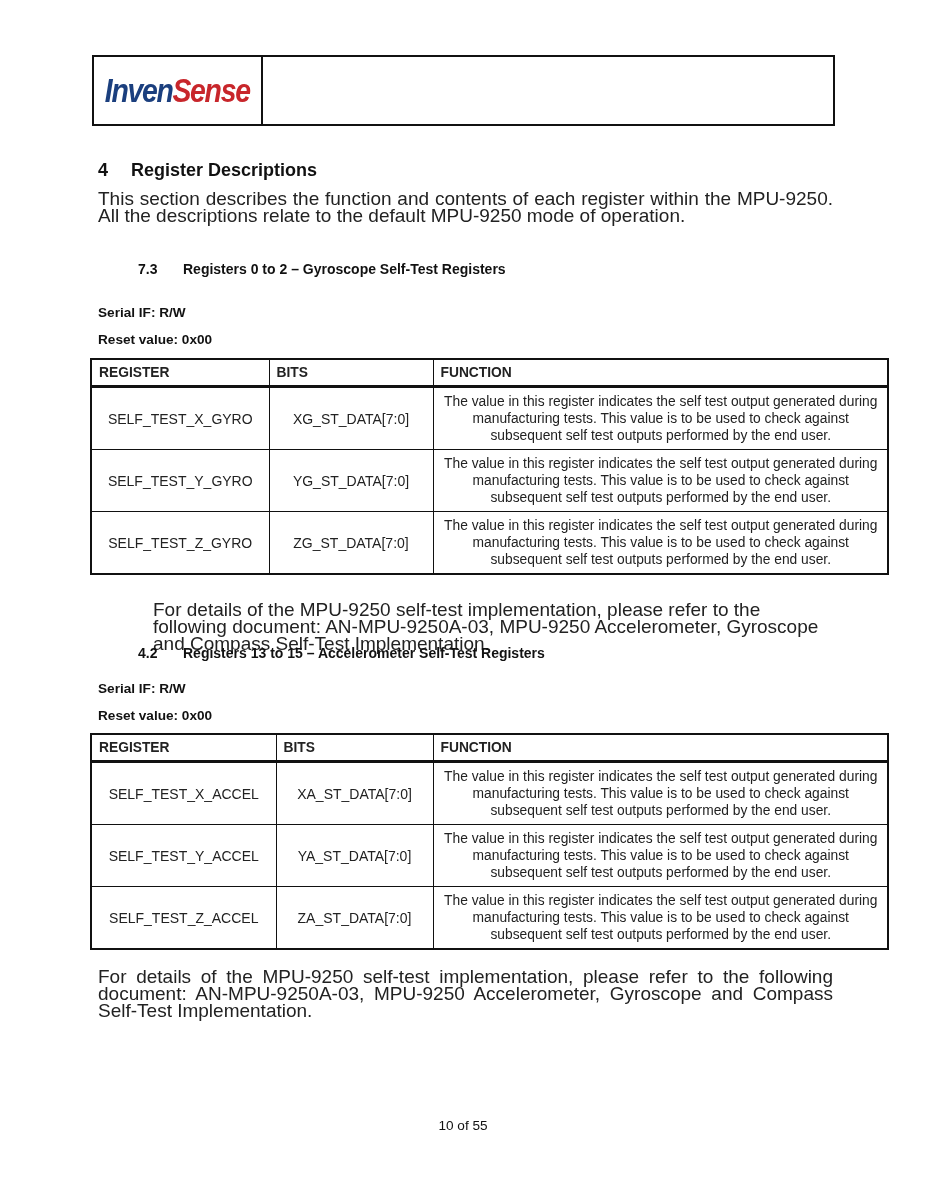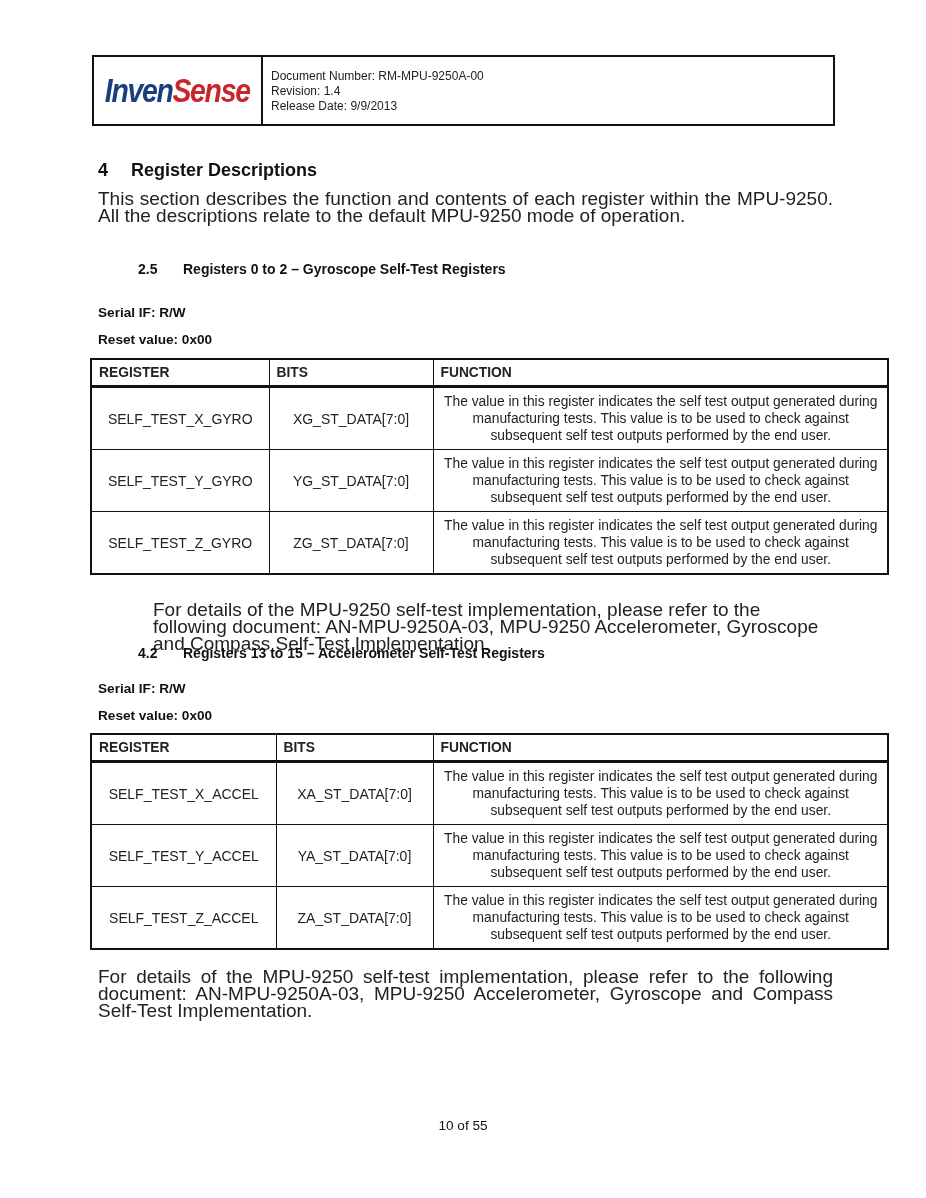"InvenSense" .hdr { gap: none -> 48px }
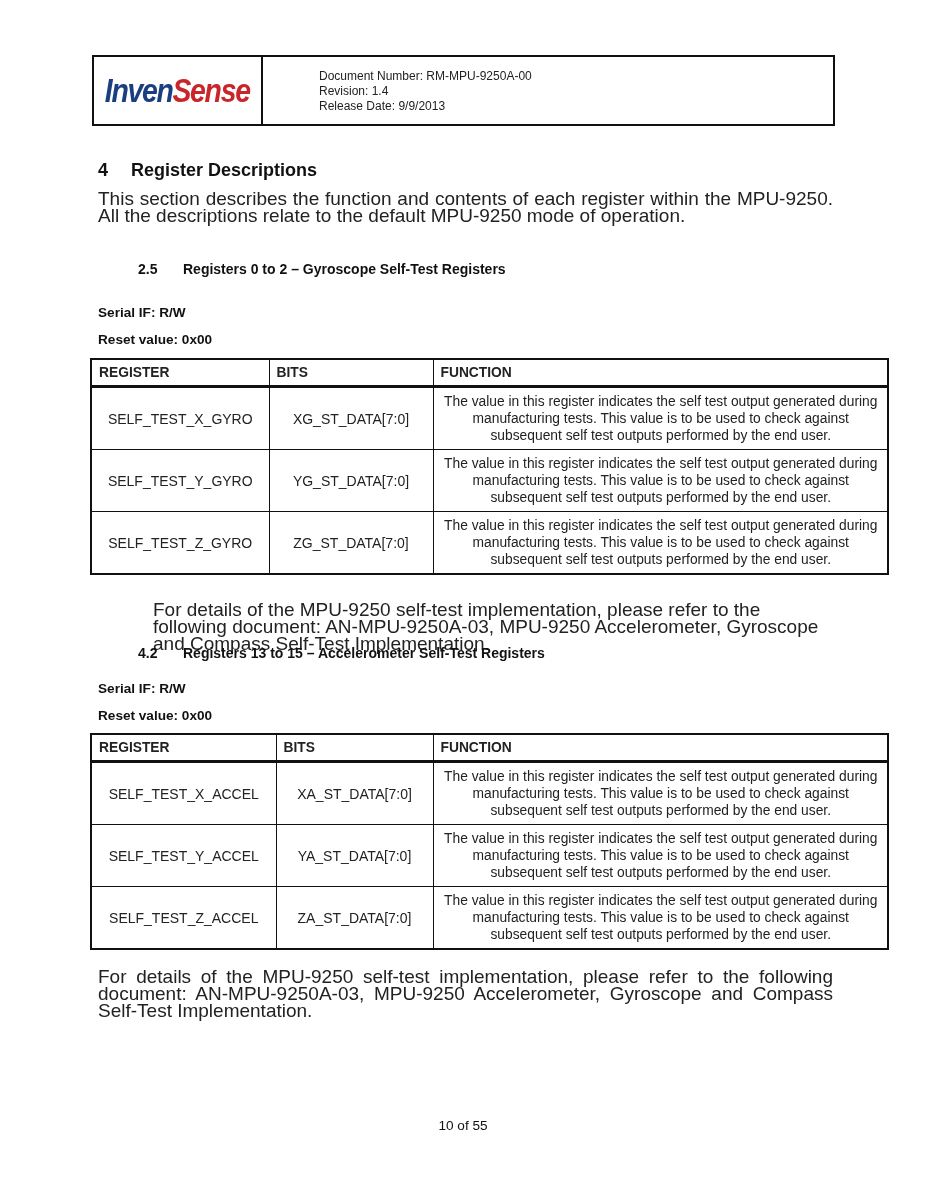"Document Number: RM-MPU-9250A-00" div.hdr-meta { html: <div> <div>Document Number: RM-MPU-9250A-00</div> <div>Revision: 1.4</div> <div>Release Date: 9/9/2013</div> </div> -> none }
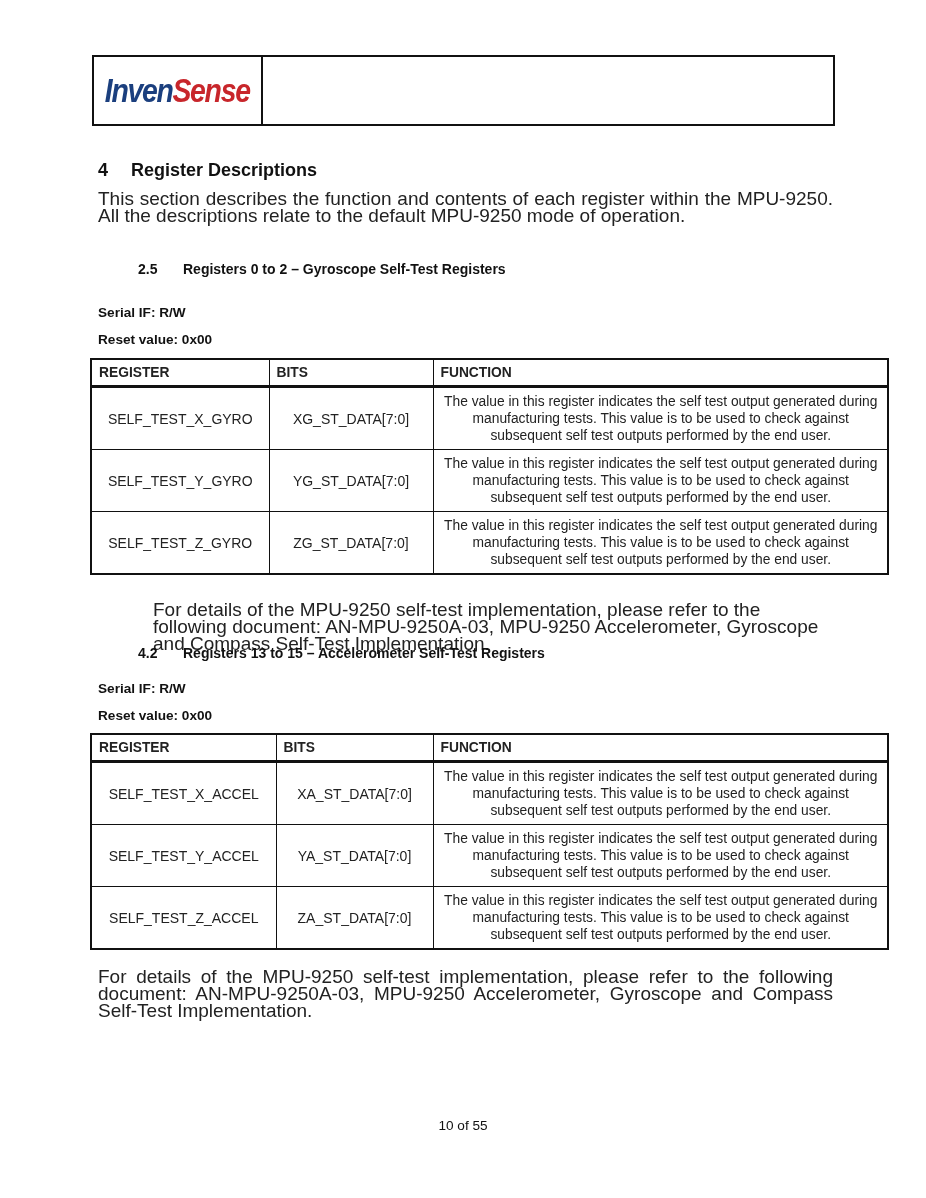"2.5" span.num { text: 2.5 -> 7.3 }
